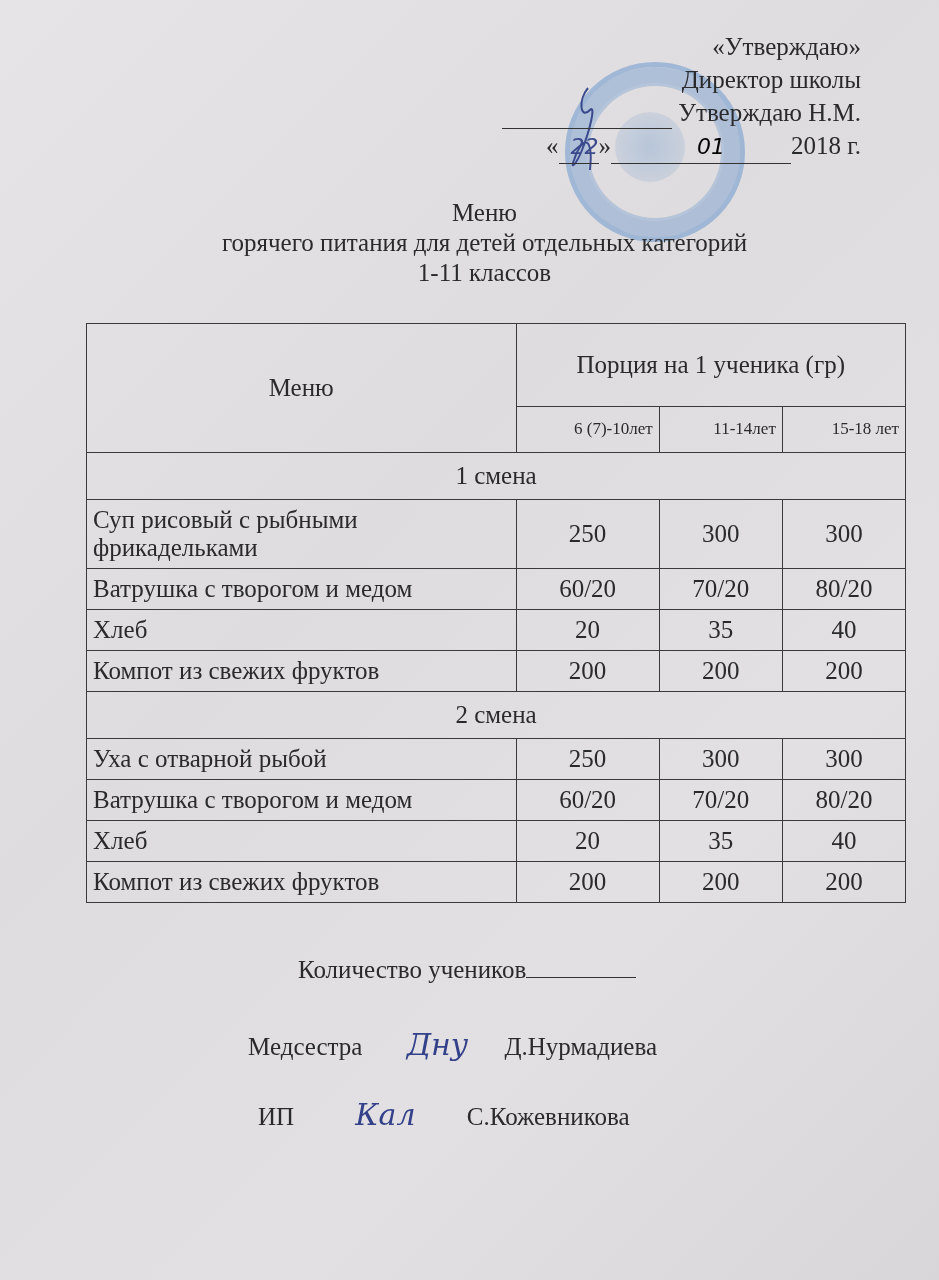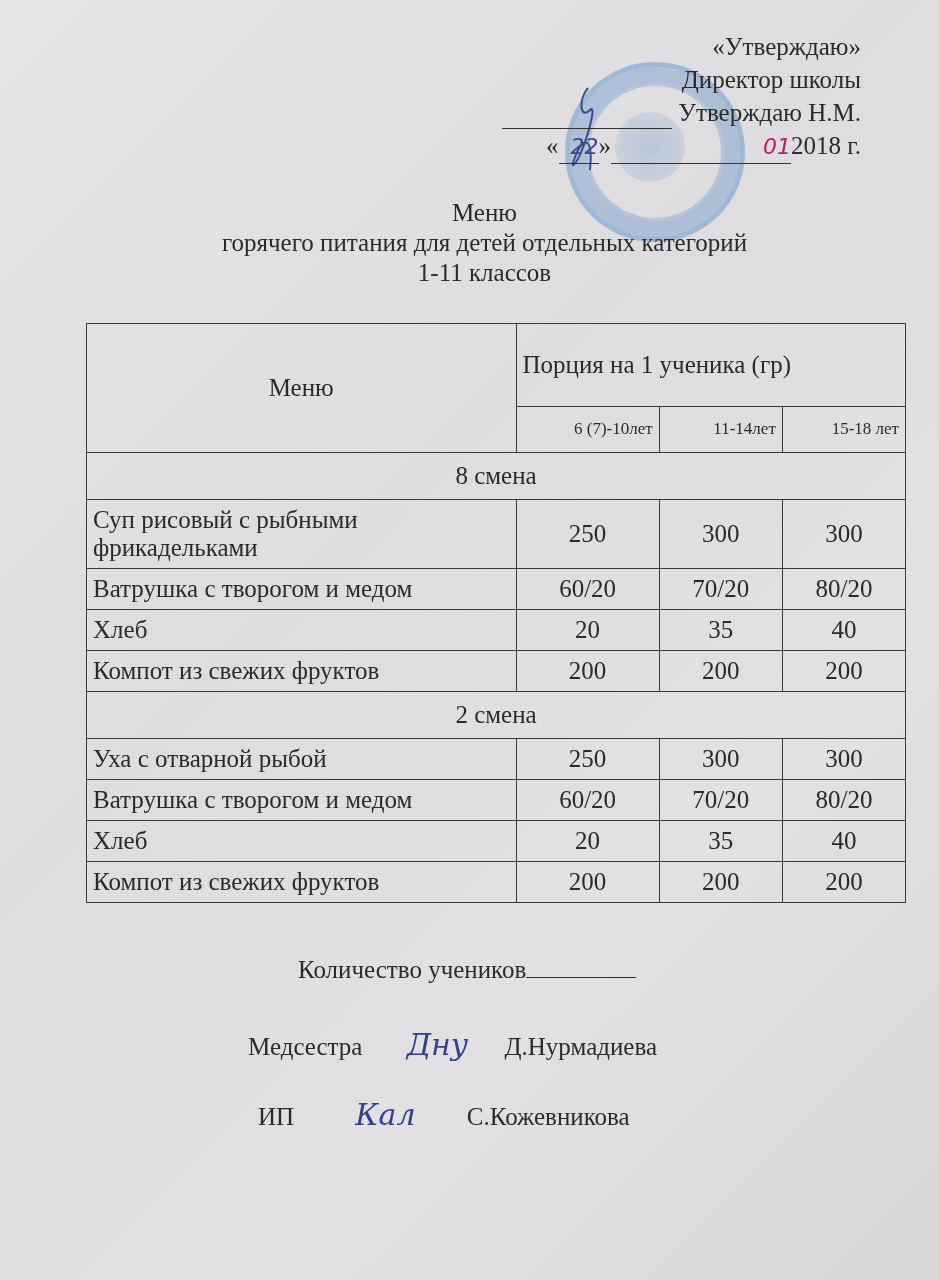"01" .approve .date-month { color: #be185d -> #000000; text-align: right -> center }
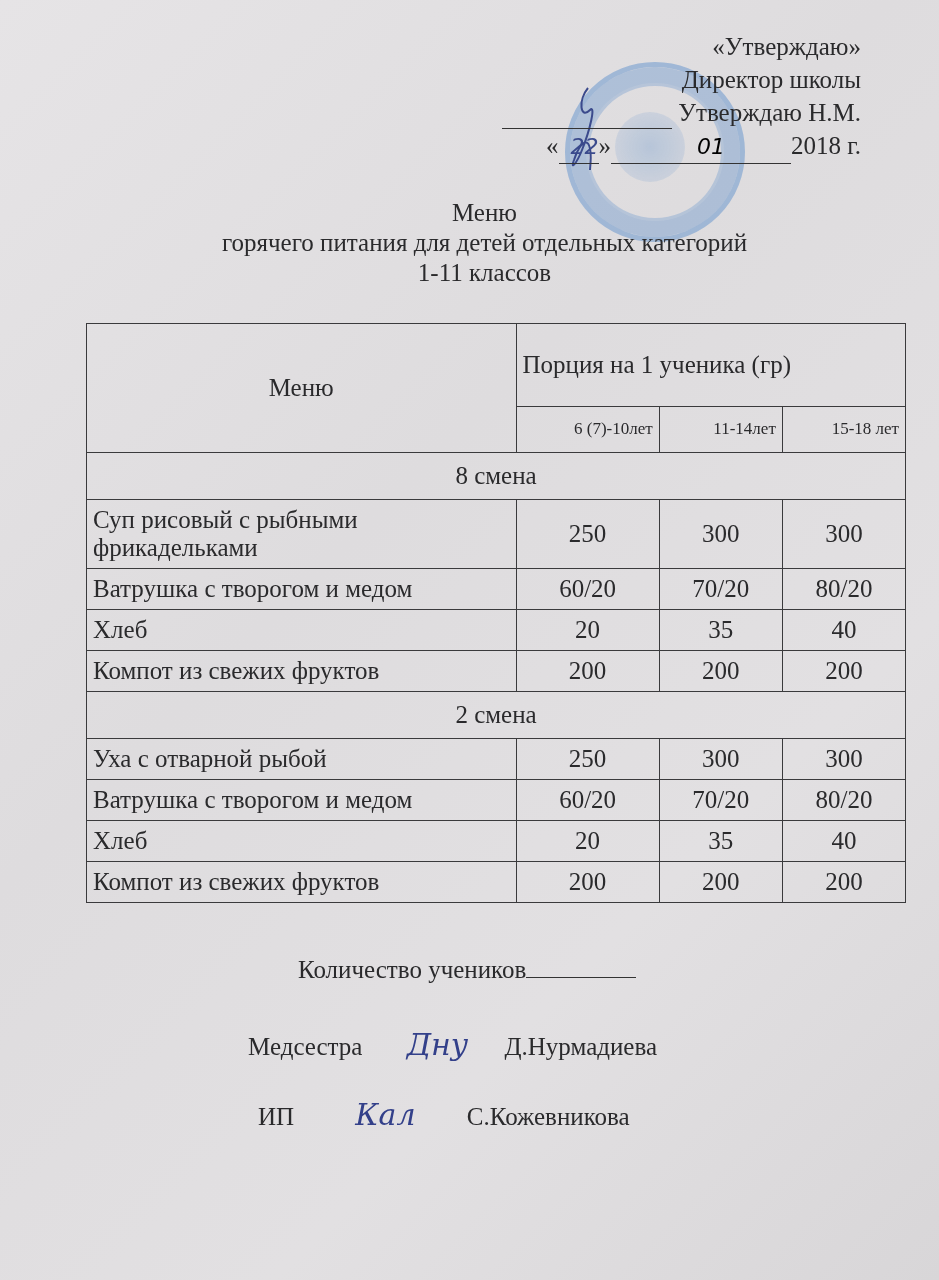"Порция на 1 ученика (гр)" .hdr-portion { text-align: left -> center }
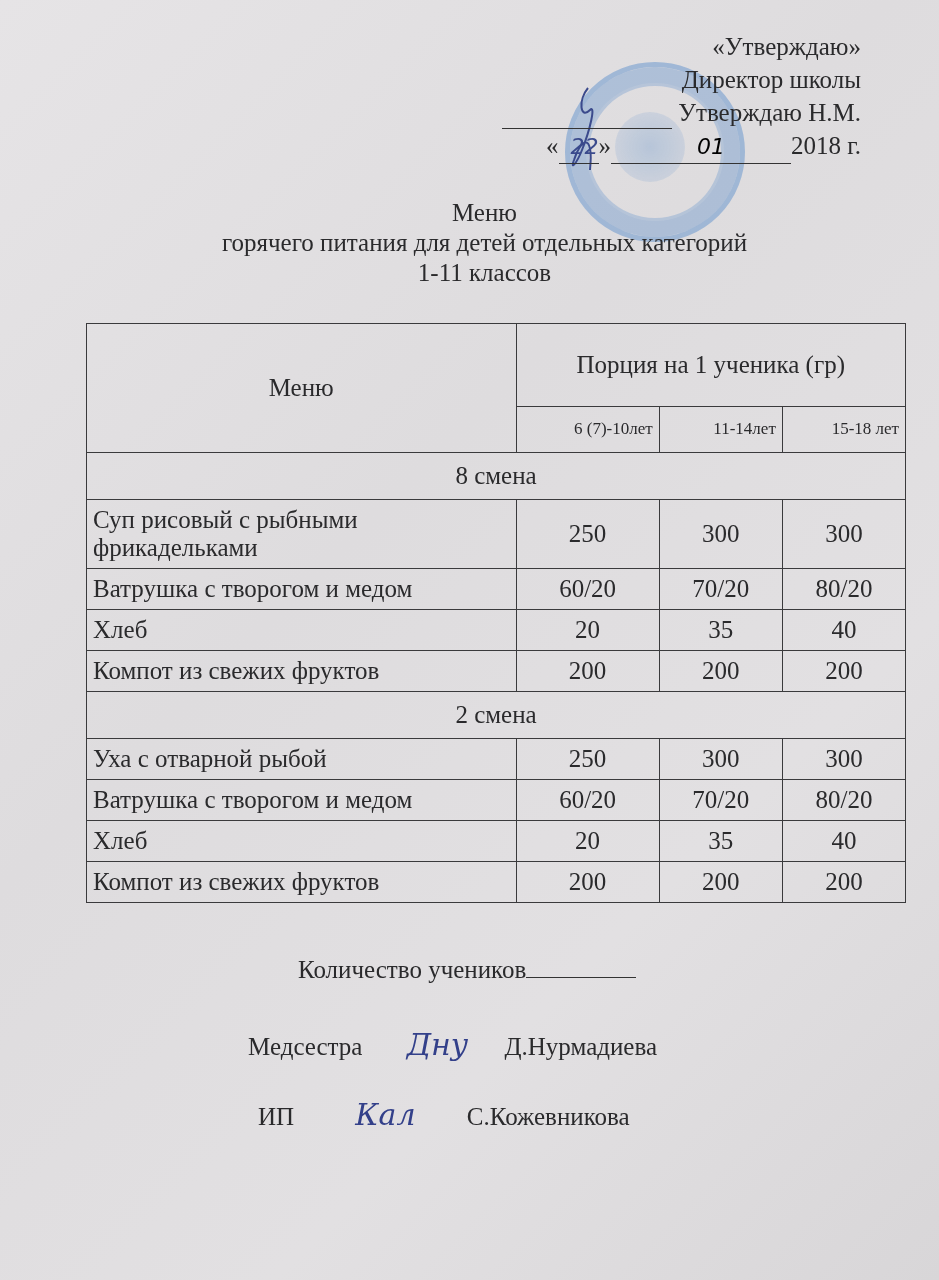"8 смена" td.shift { text: 8 -> 1 }
